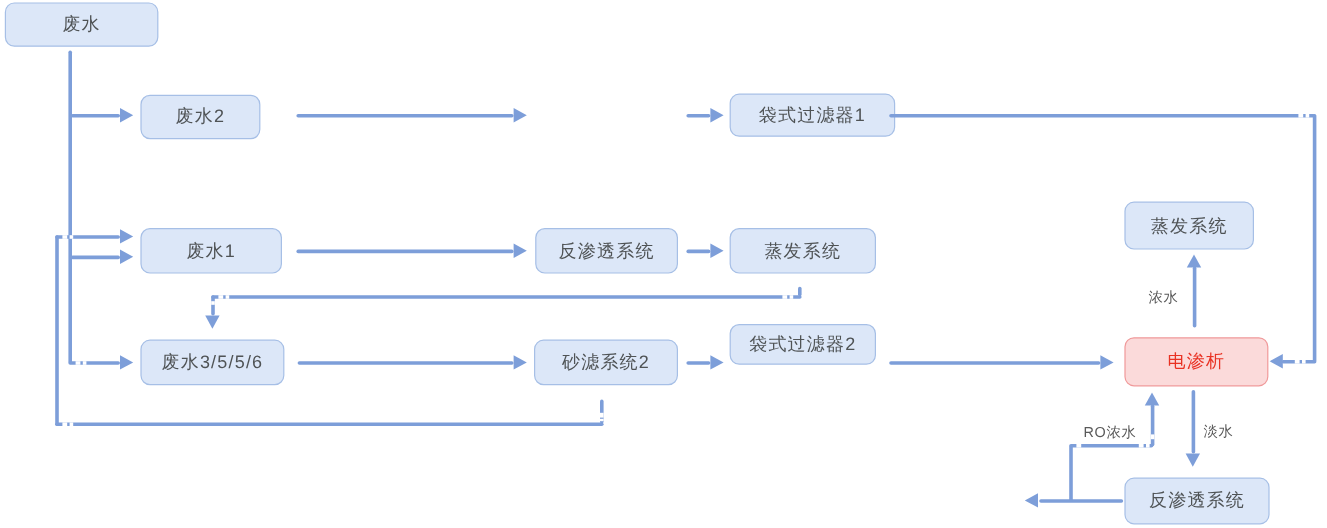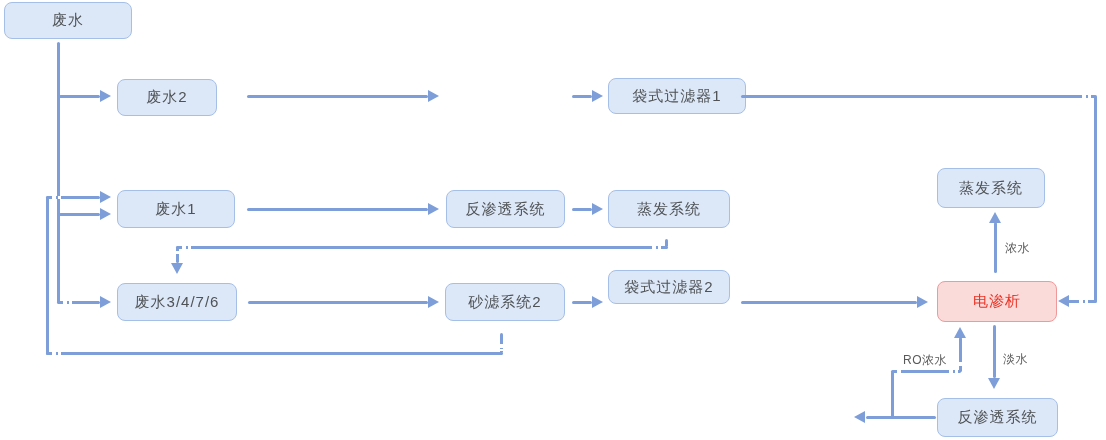"浓水" div.edge-label { left: 1005px -> 957px }
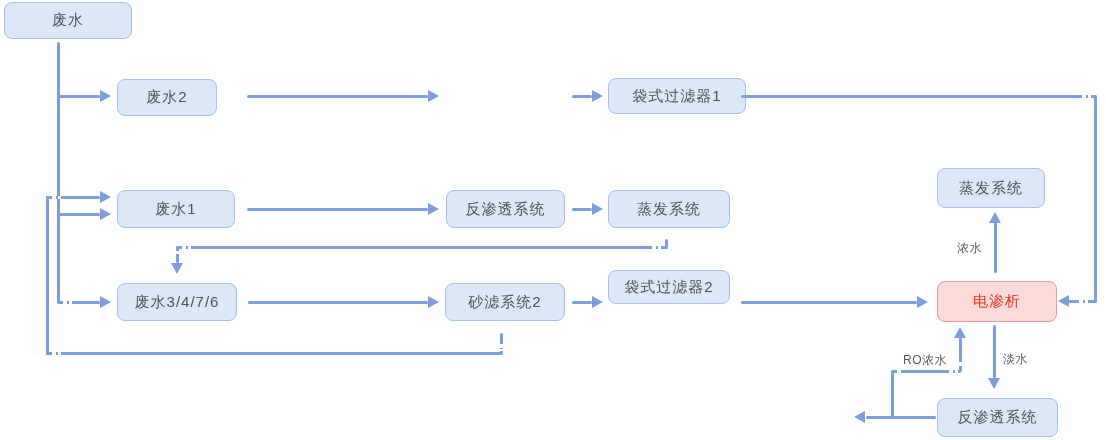"废水3/4/7/6" span { text: 3/4/7/6 -> 3/5/5/6 }
